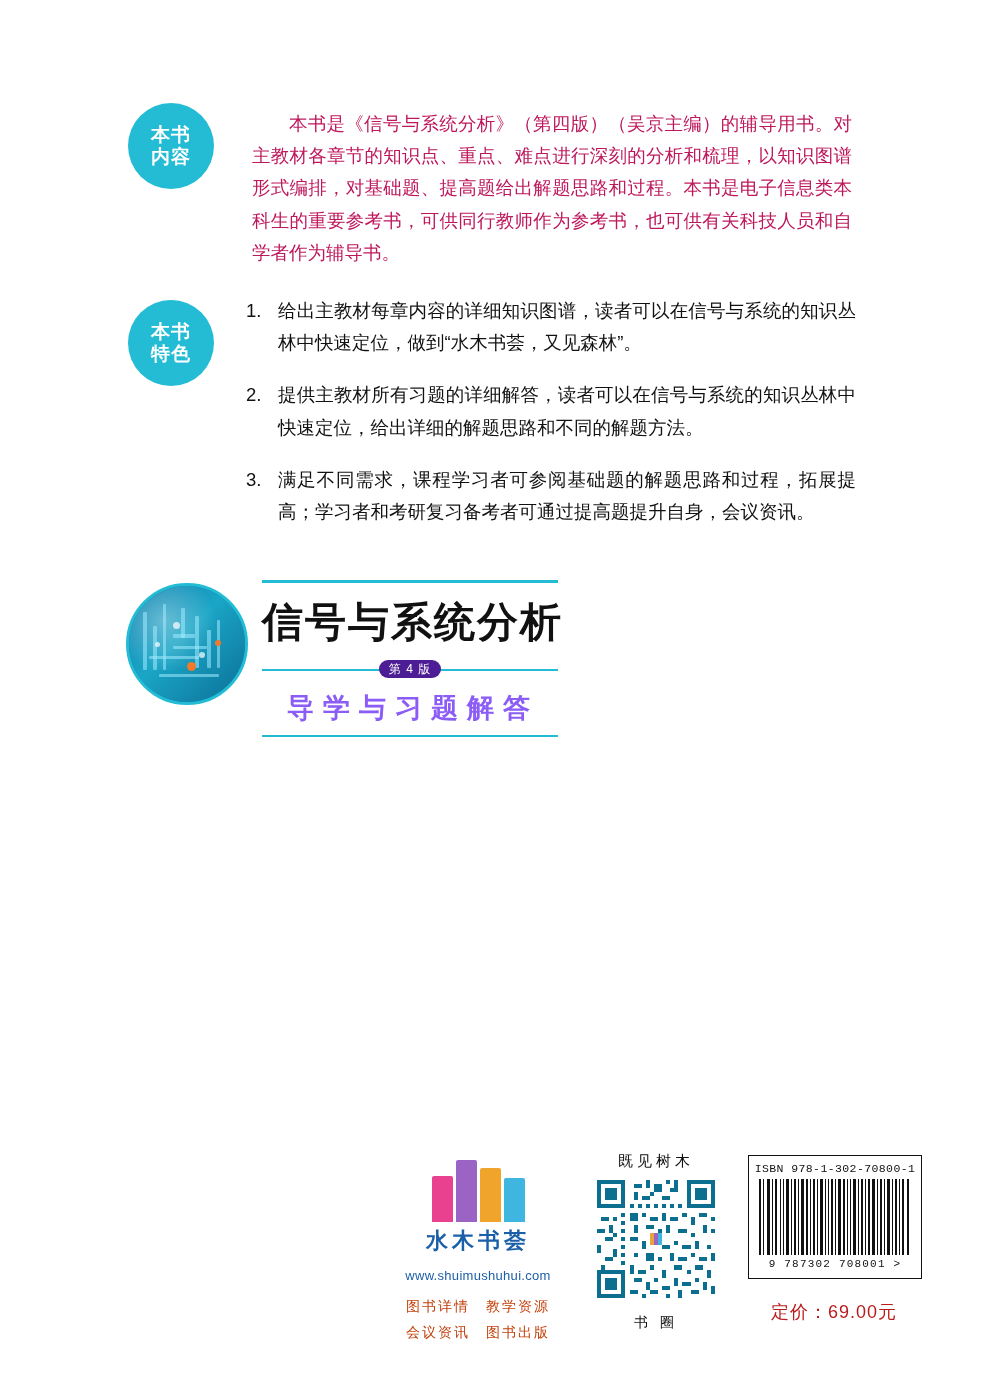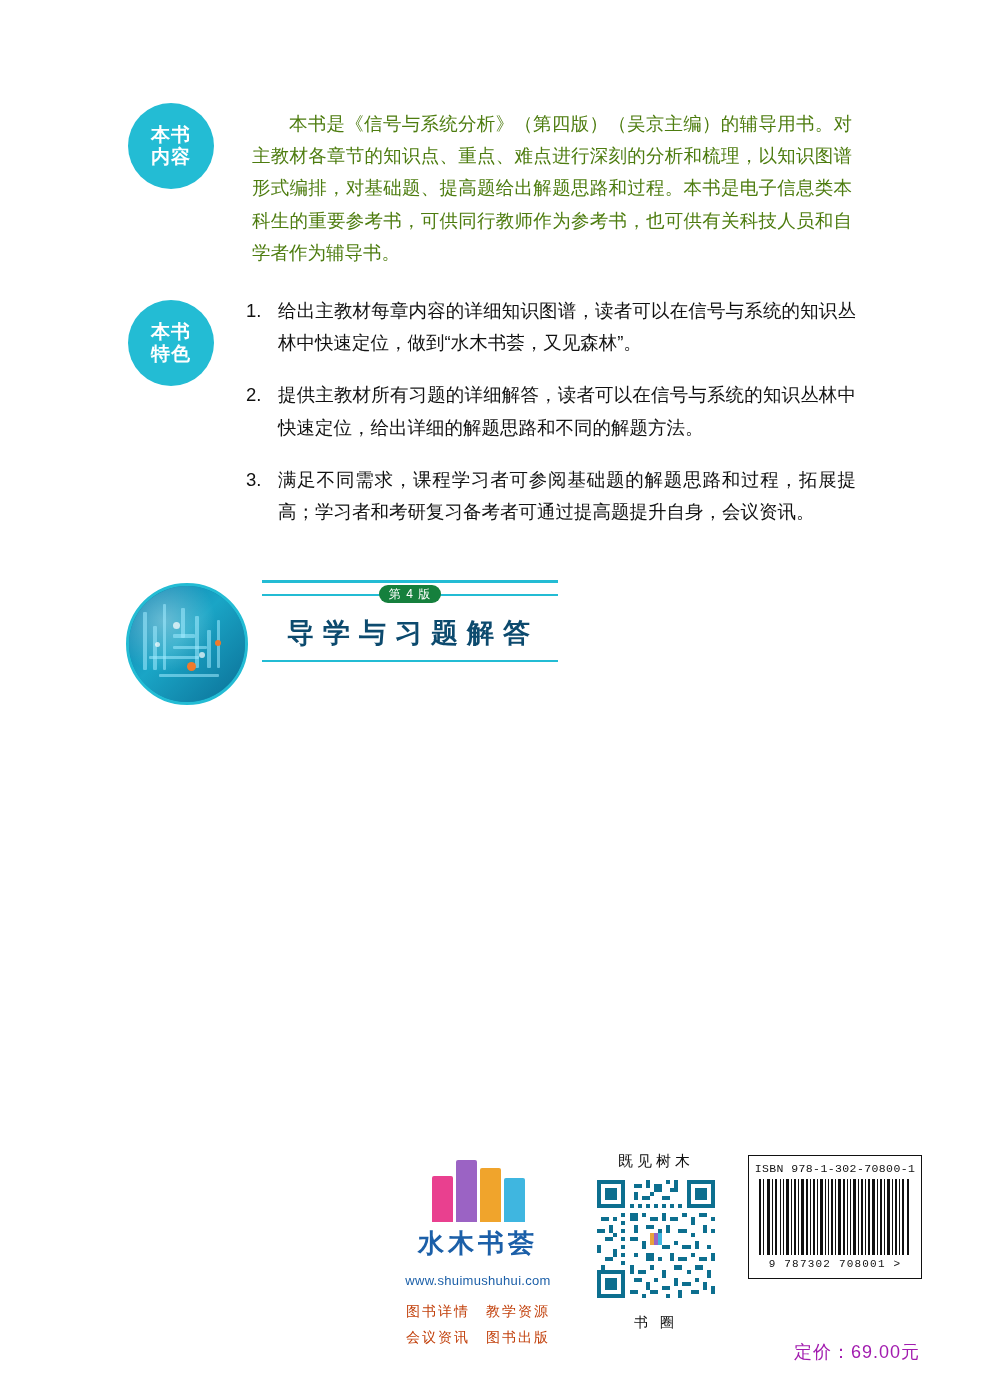"本书是《信号与系统分析》（第四版）（吴京主编）的辅导用书。对主教材各章节的知识点" .content-para { color: #4d7c0f -> #be185d }
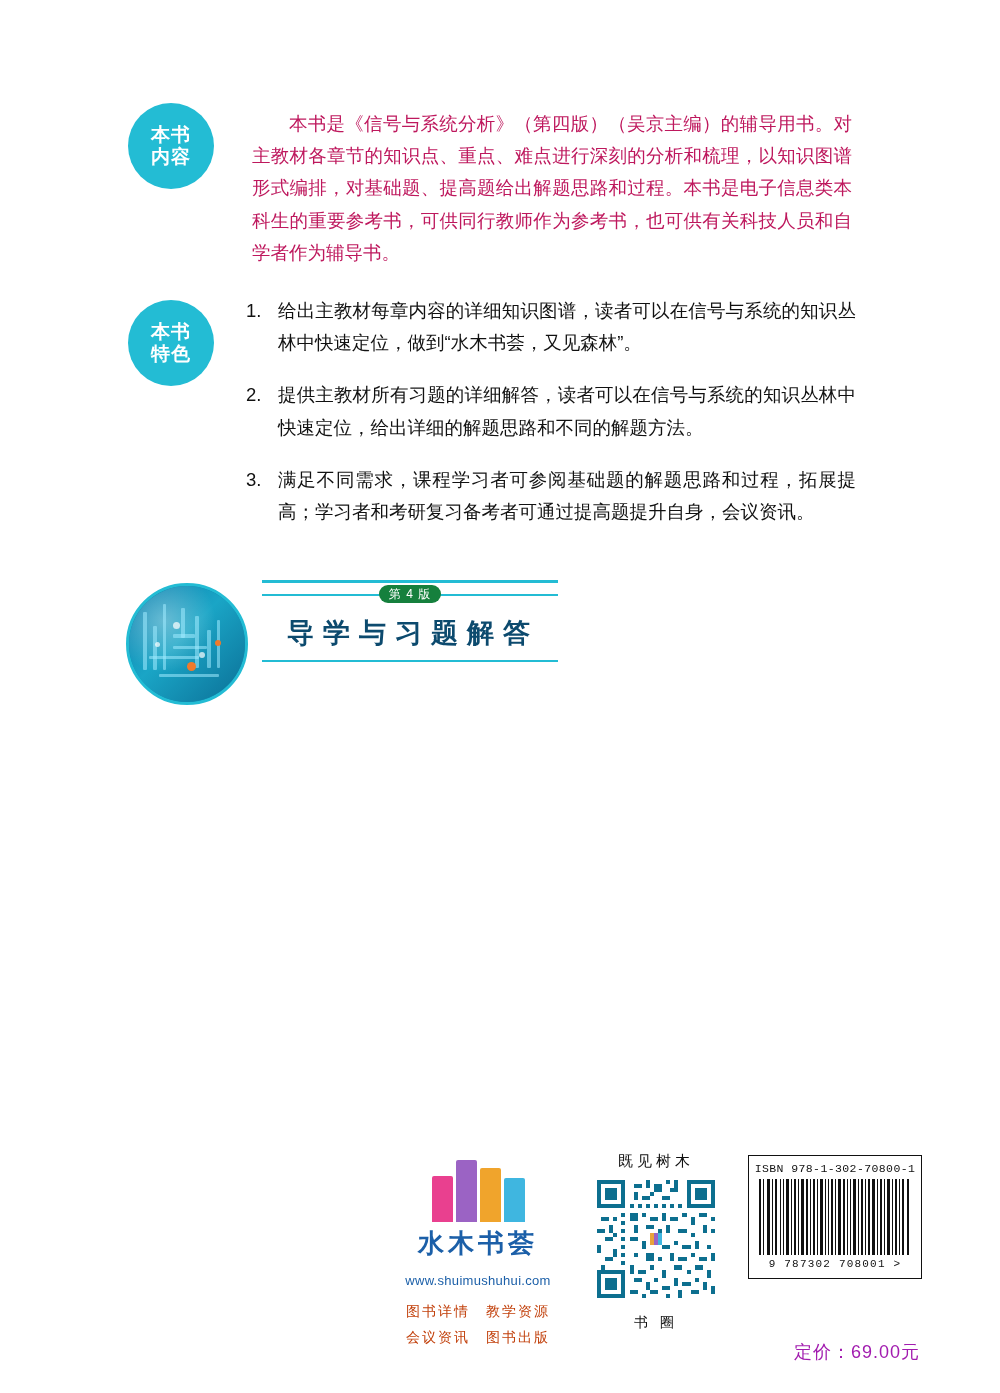"信号与系统分析" div.main-title { html: none -> <div>信号与系统分析</div> }
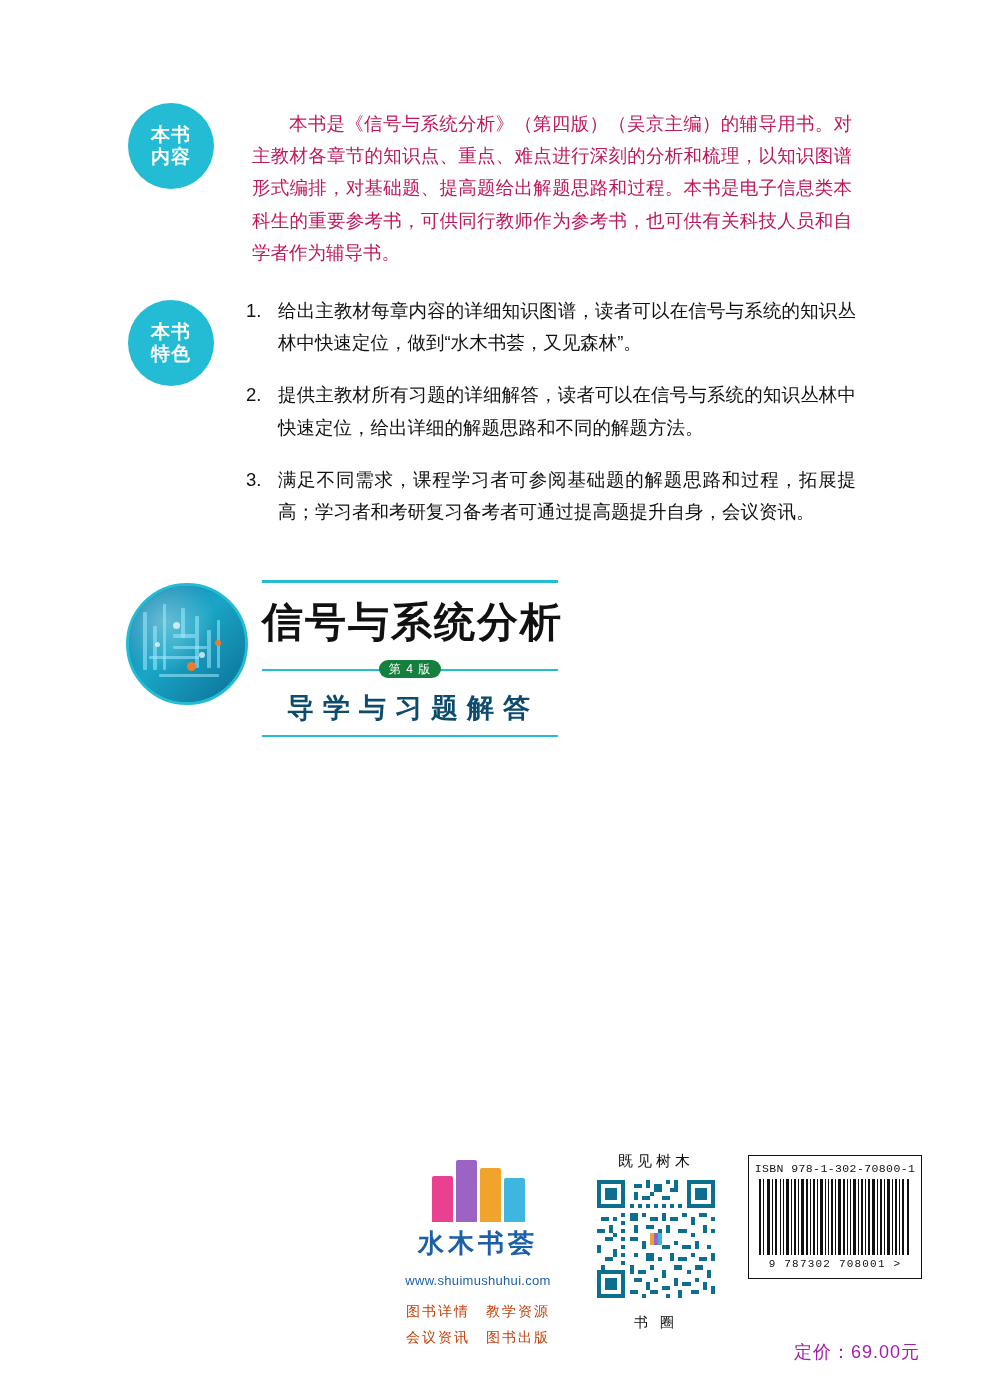"第 4 版" .edition-pill { background: #15803d -> #4c1d95 }
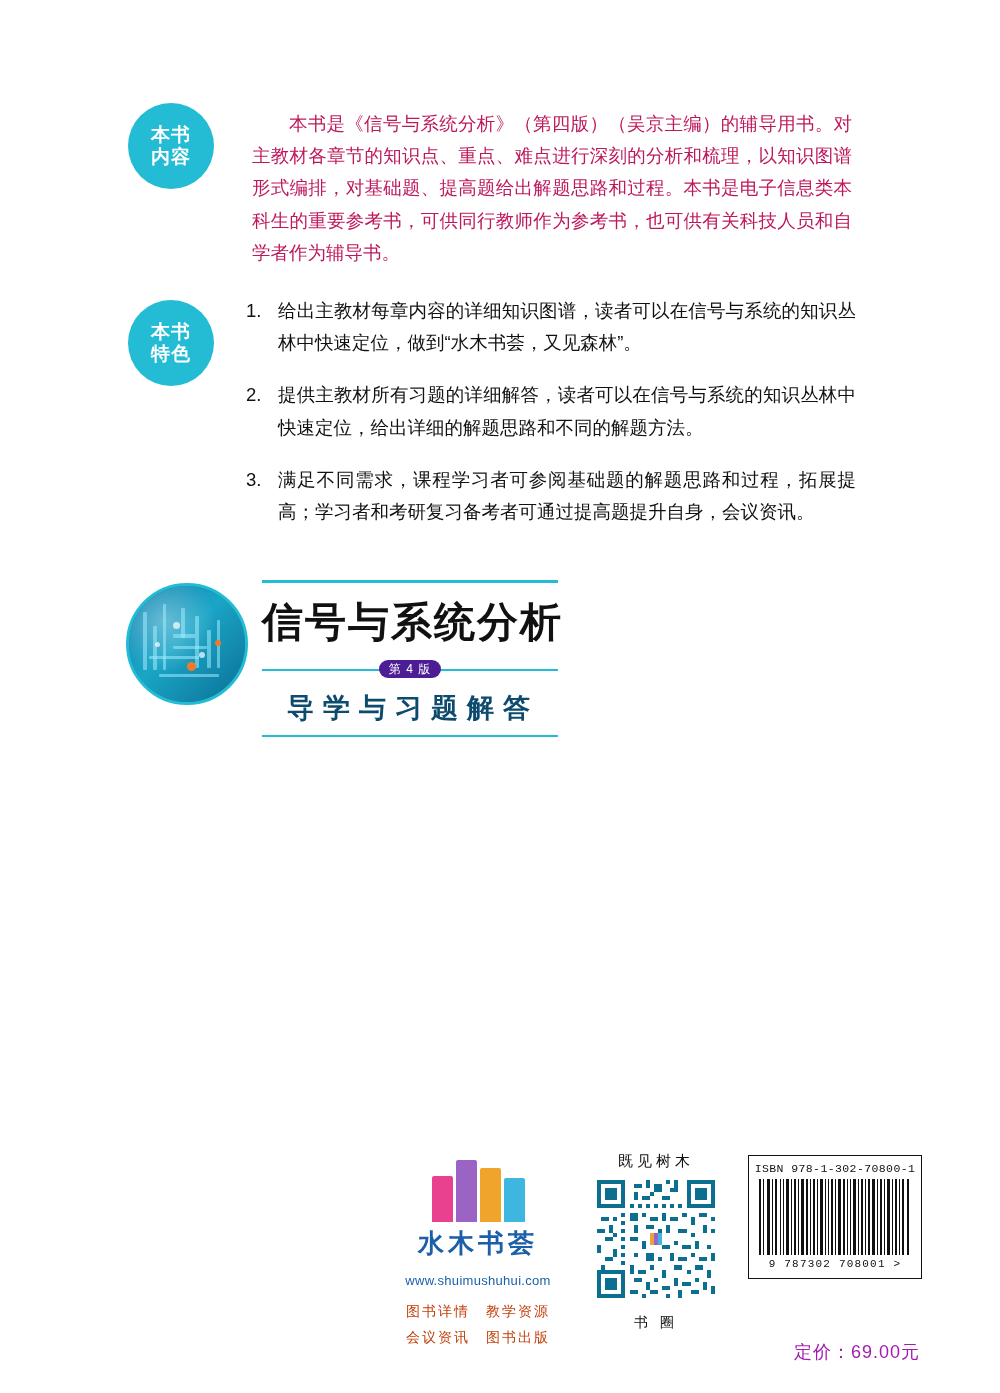"导学与习题解答" .sub-title { color: #0c4a6e -> #8b5cf6 }
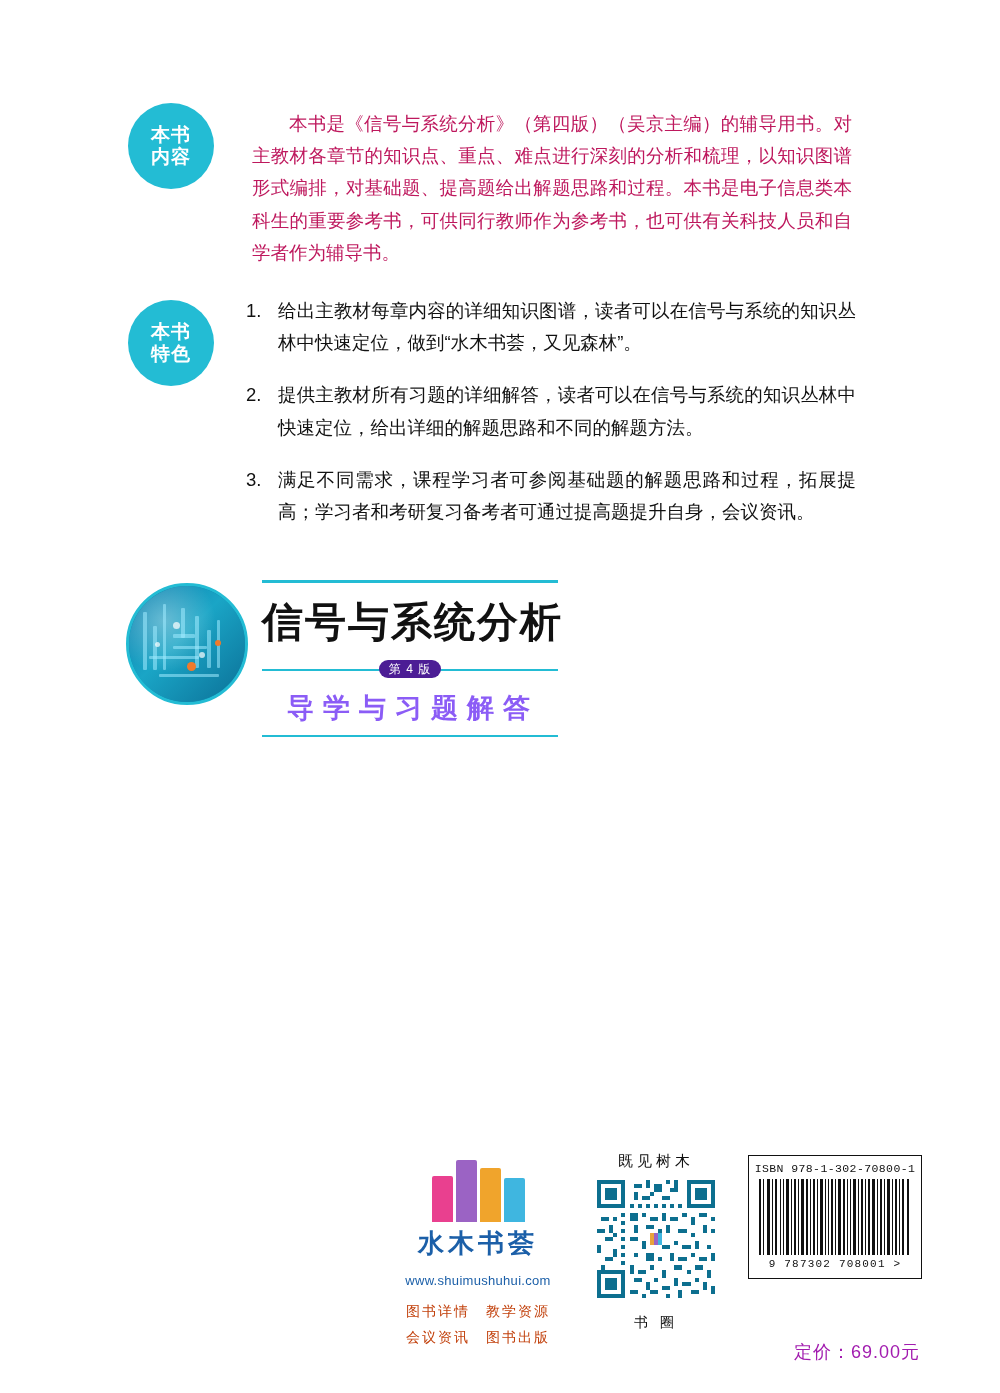"水木书荟" .logo-name { font-size: 26px -> 22px }
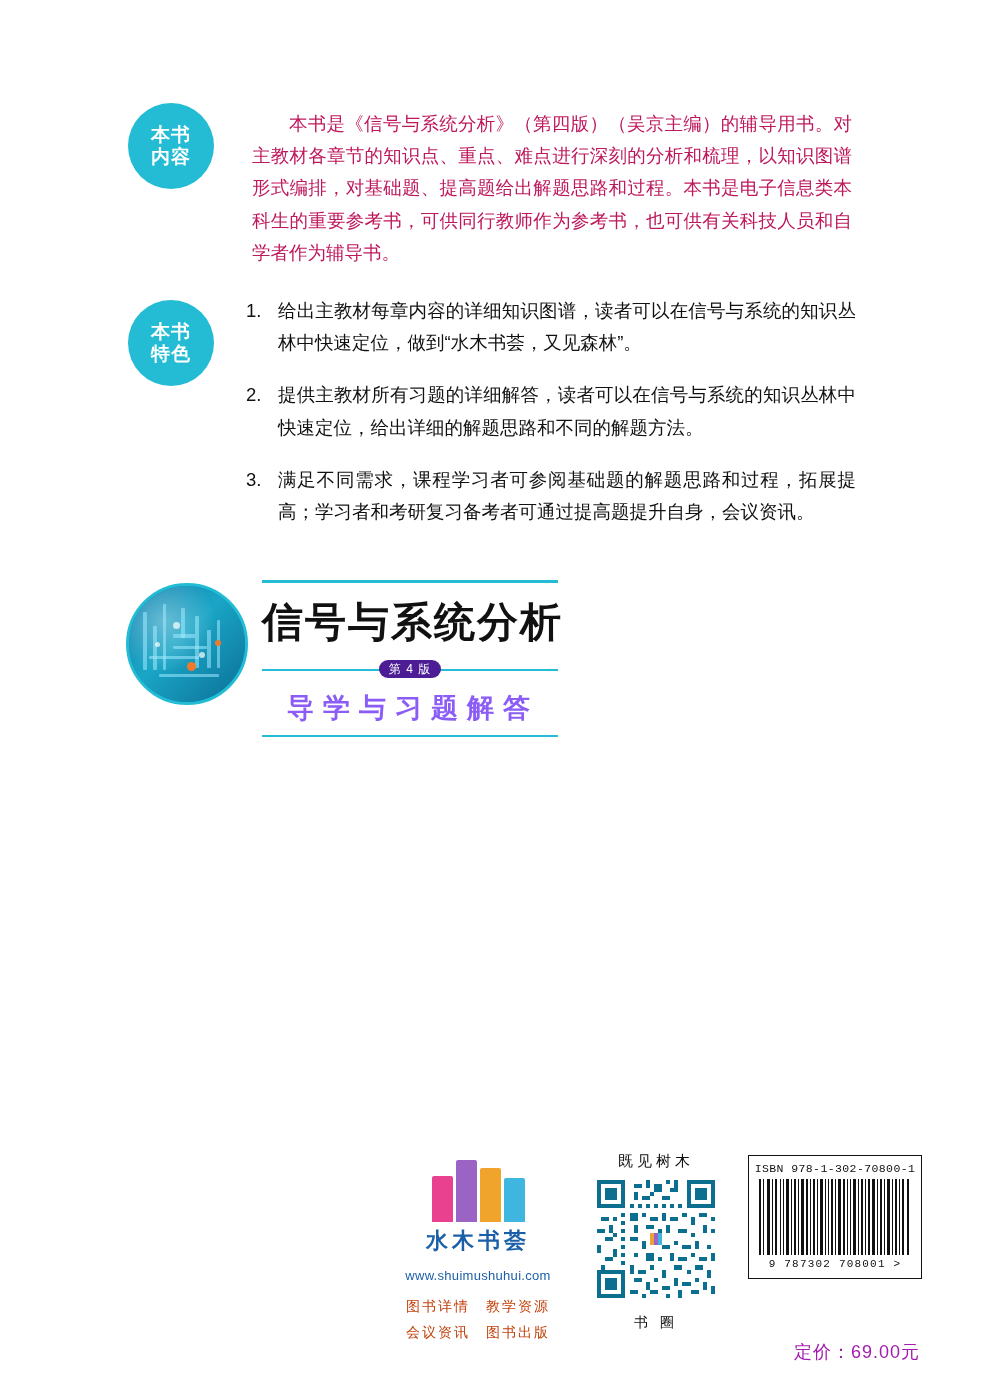"定价：69.00元" .price { color: #a21caf -> #b91c1c; margin-top: 40px -> none; text-align: right -> center }
